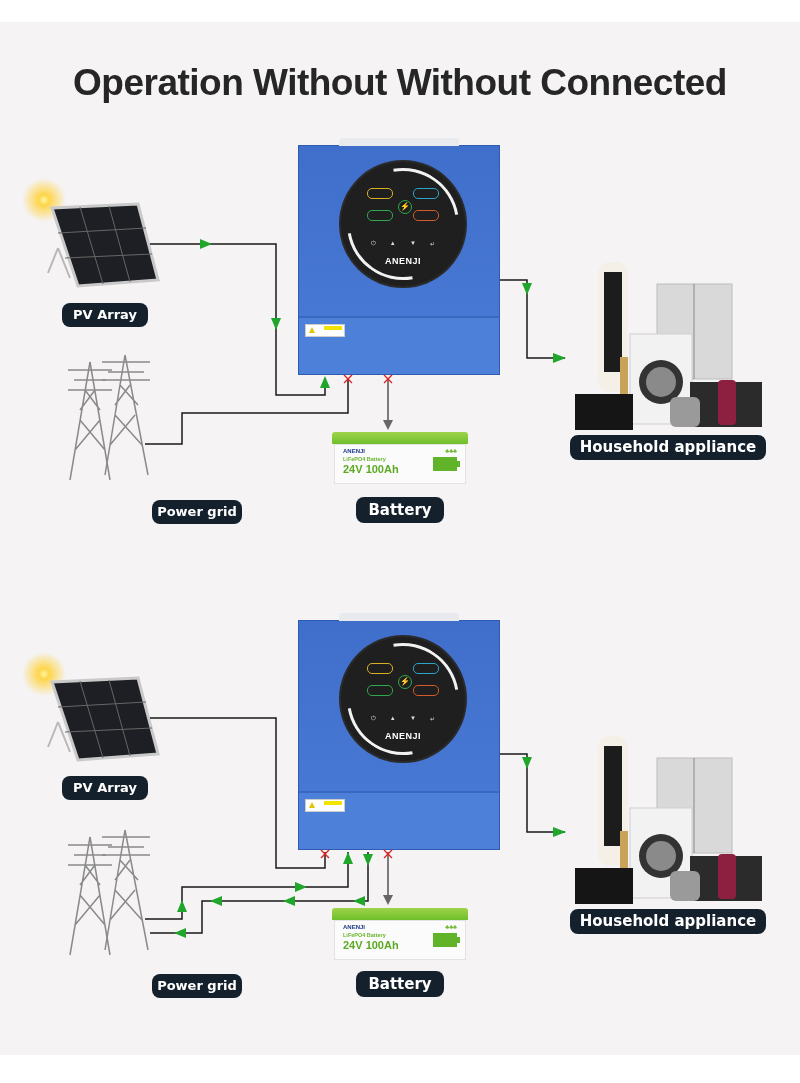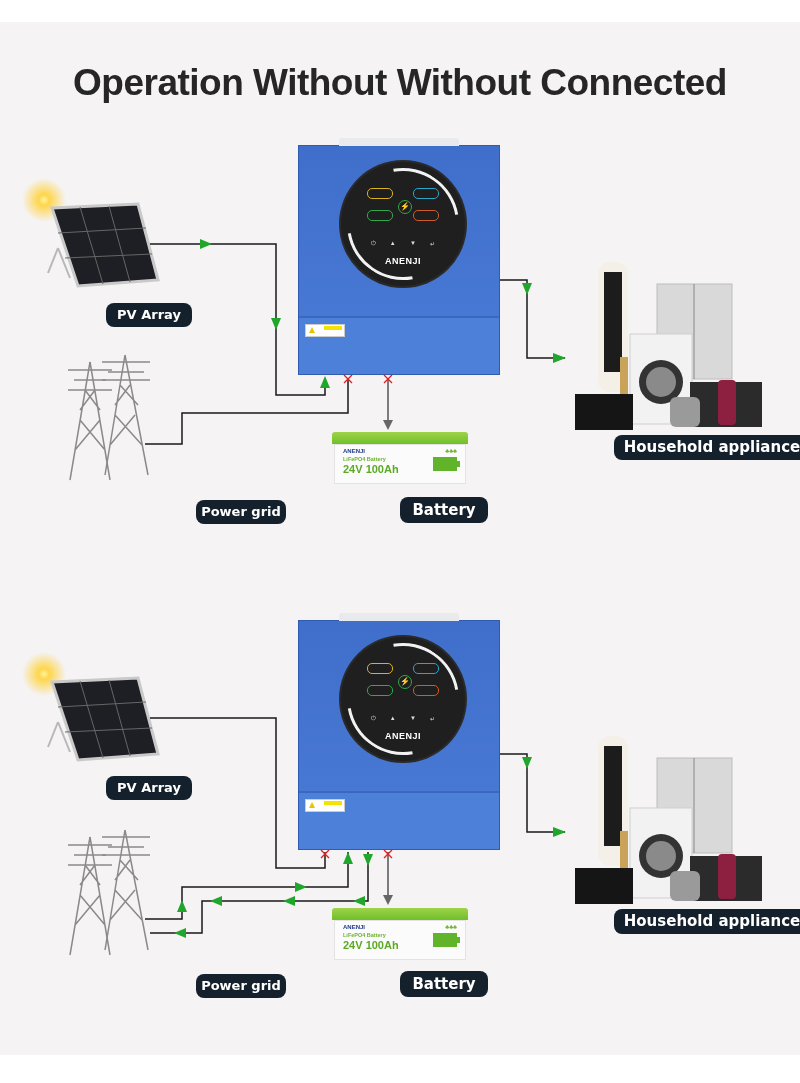"PV Array" .label-pill { margin-left: 44px -> none }
